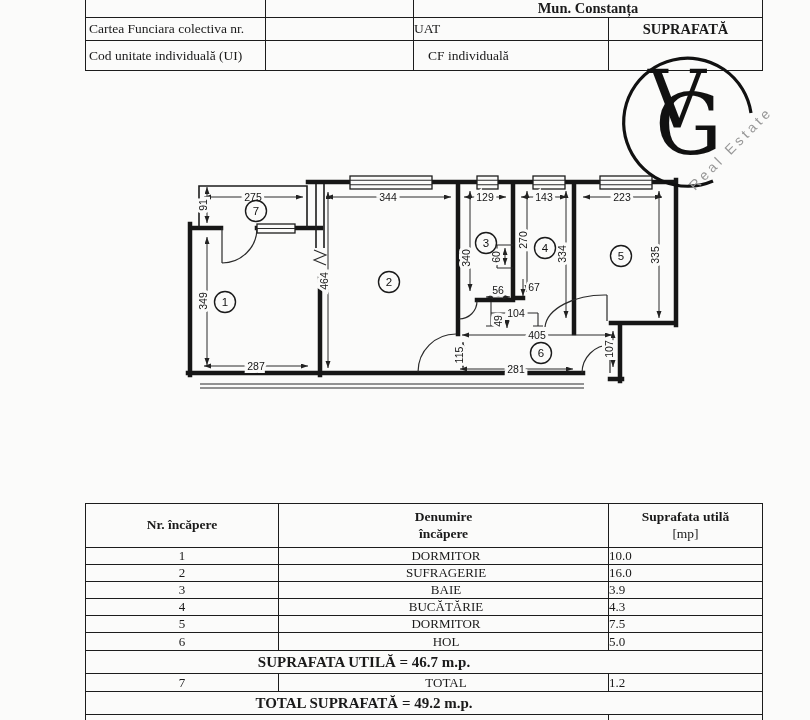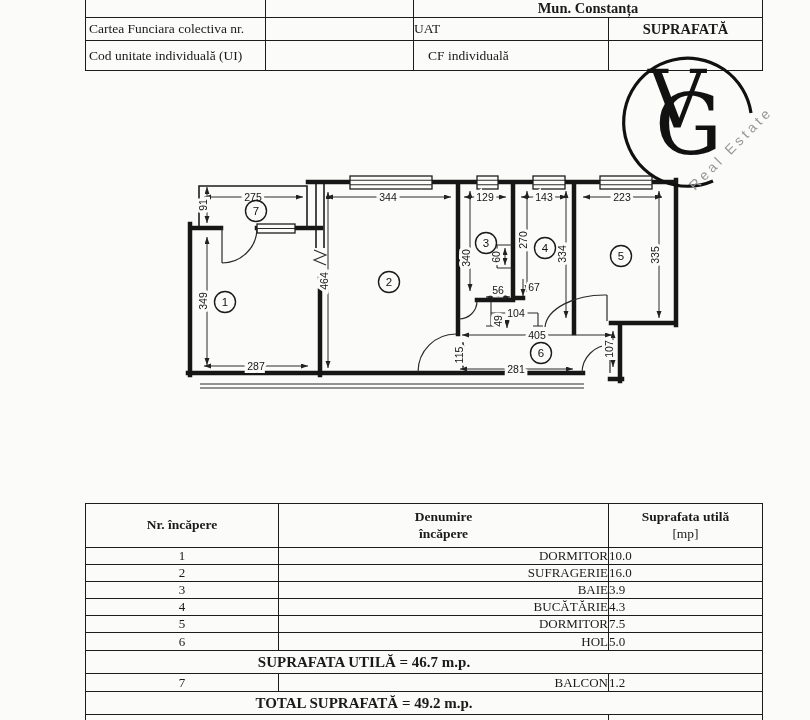"DORMITOR" .t-area .nm { text-align: right -> center }
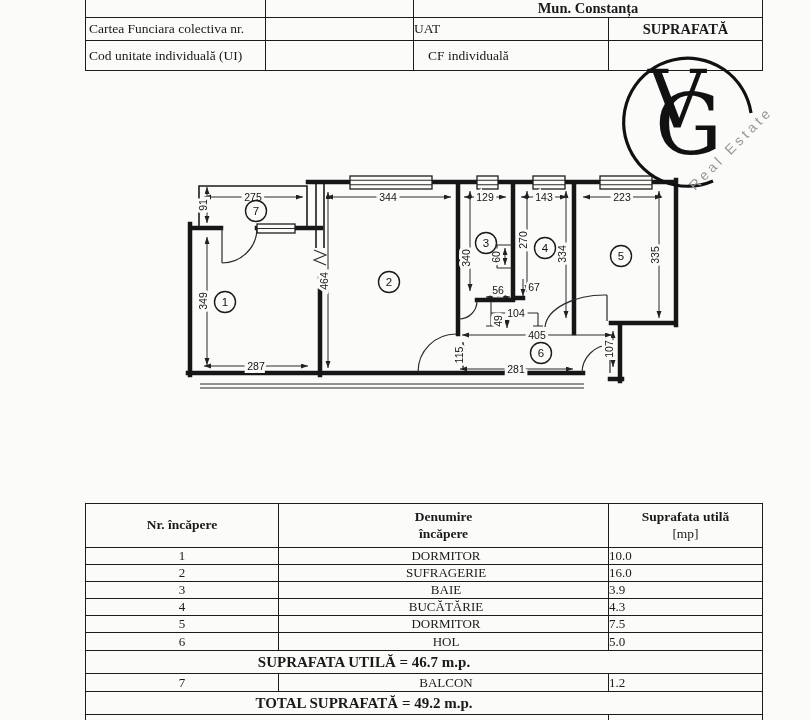"BALCON" td.nm { text: BALCON -> TOTAL }
